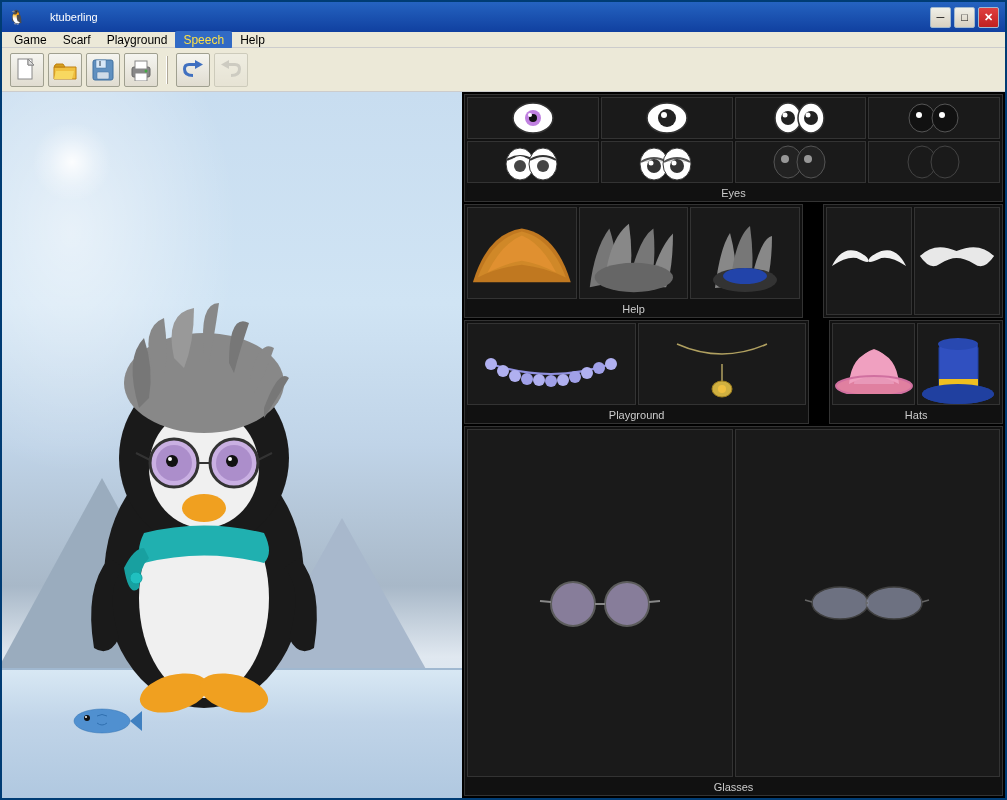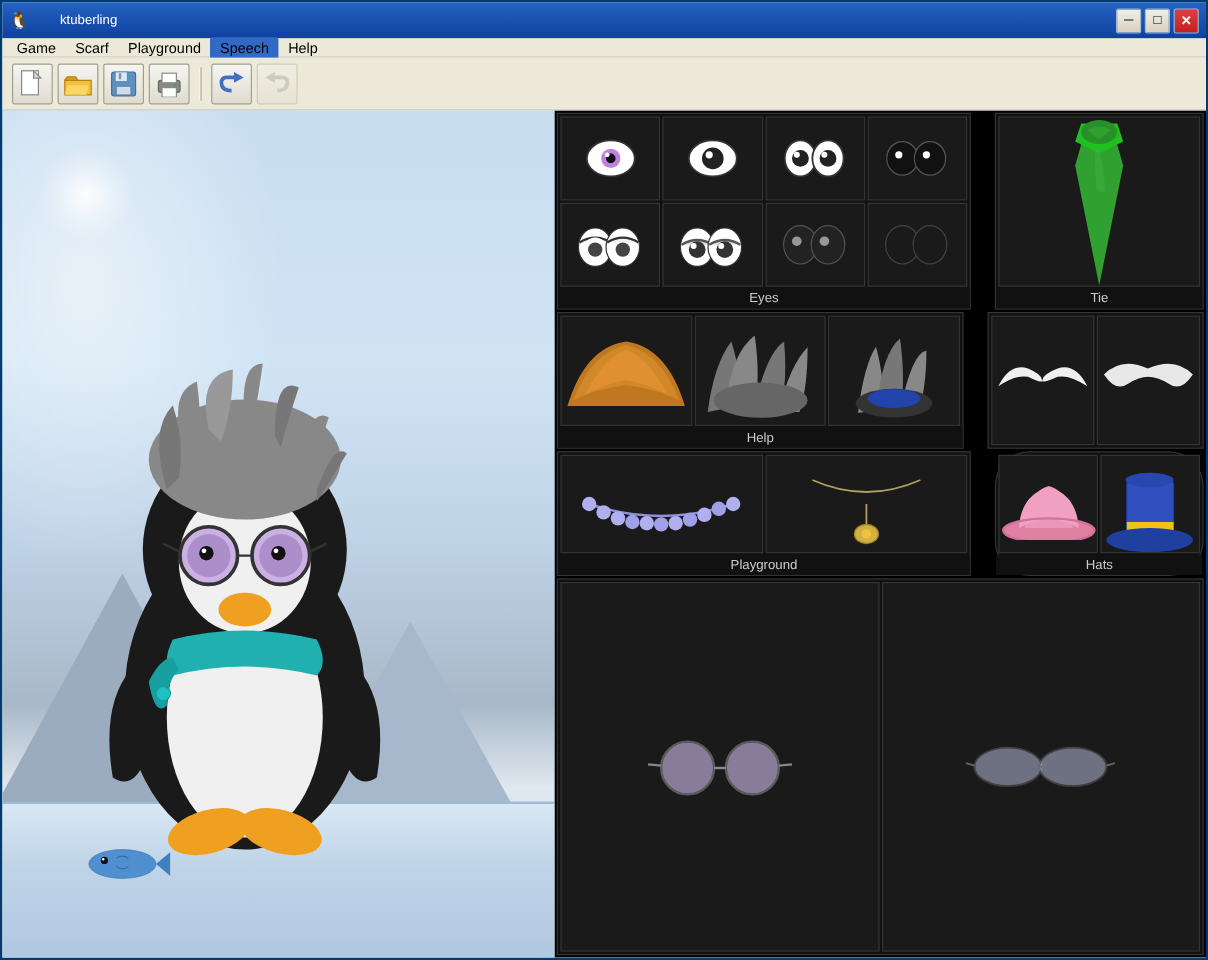"Speech" .menu-item.active { color: #000000 -> #fde047 }
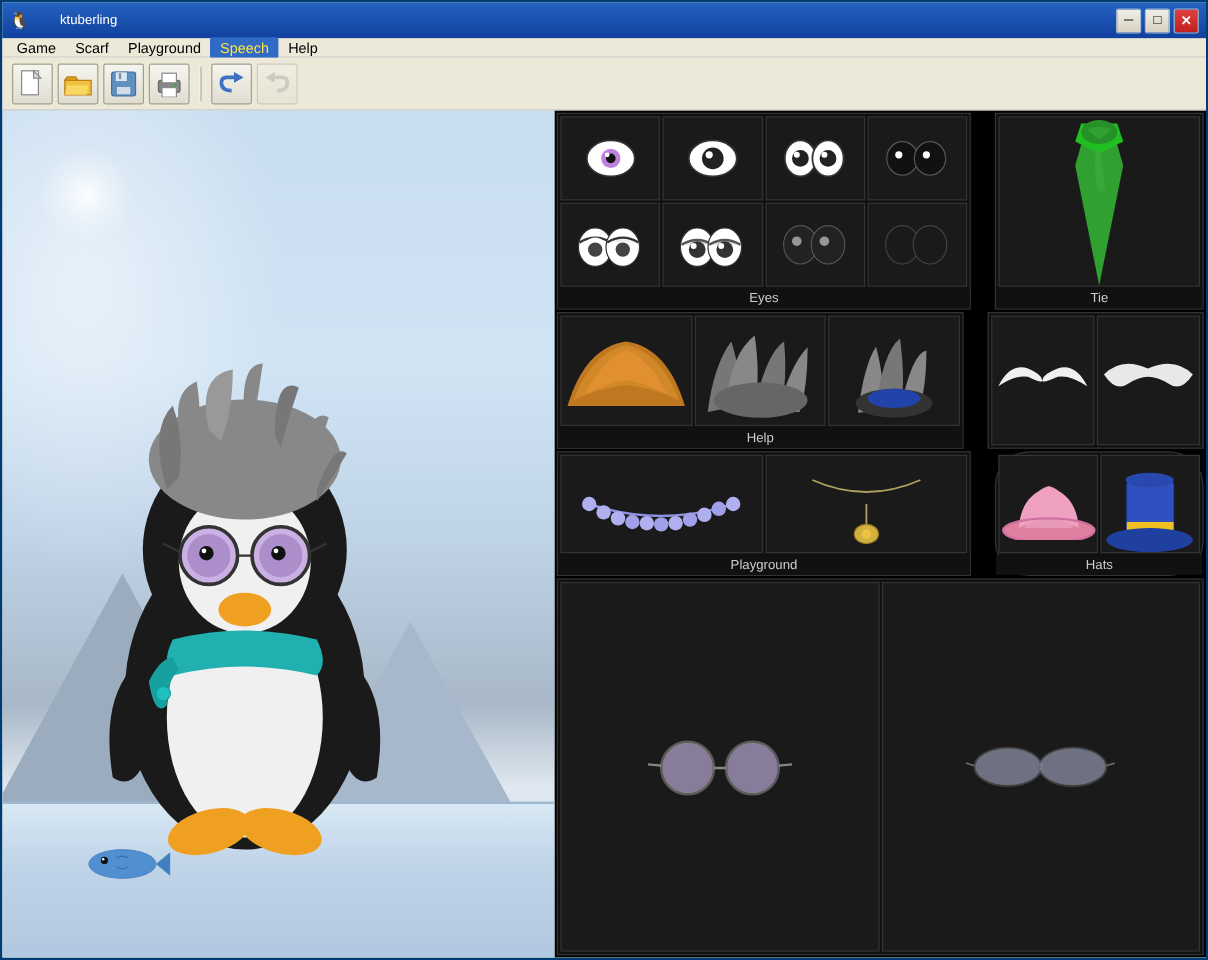"Tie" div.section-block { html: <div> <div> <div> <svg> <path></path> <path></path> <path></path> <ellipse></ellipse> <path></path> <path></path> </svg> </div> </div> <div>Tie</div> </div> -> none }
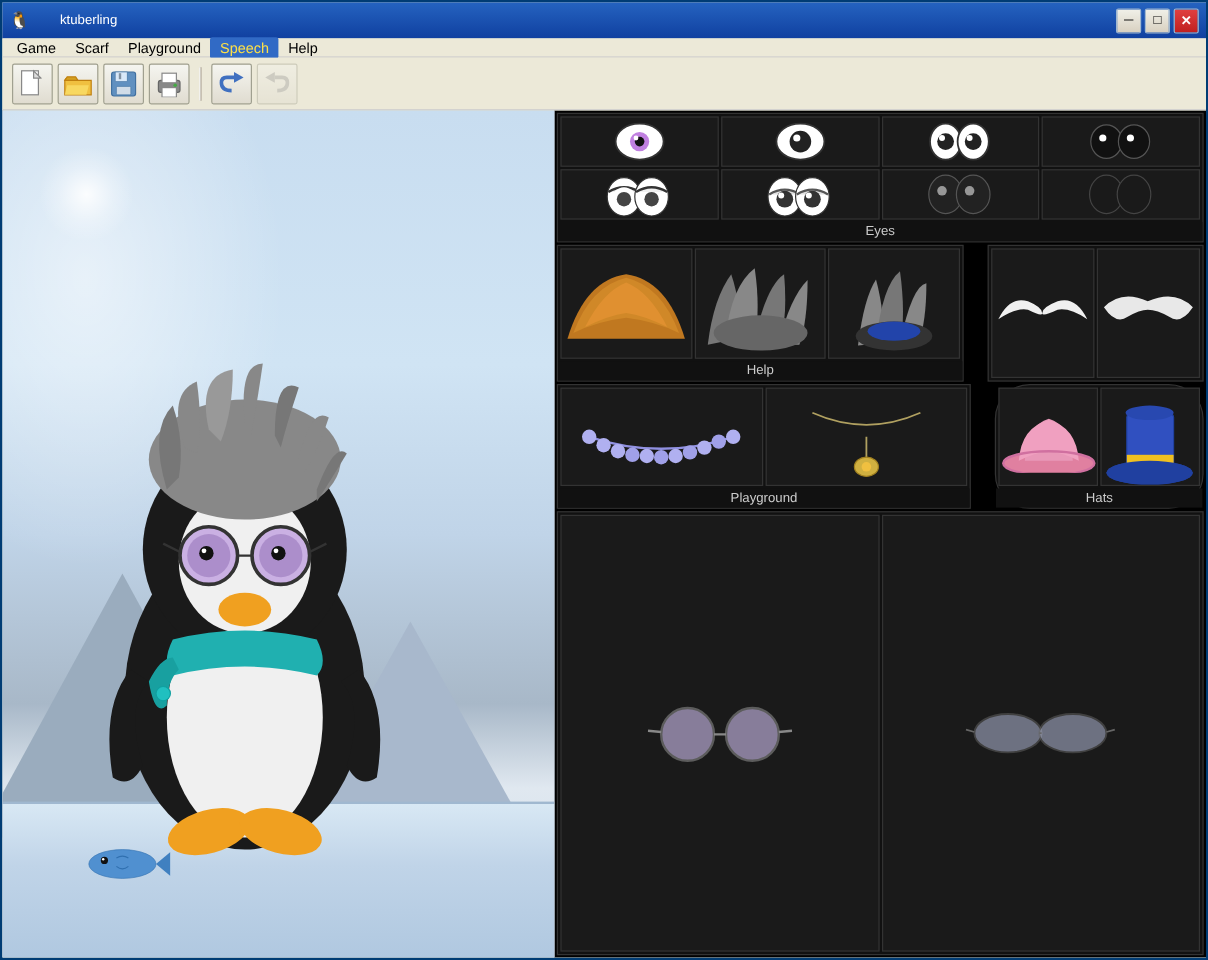"Hats" div.section-block { border-radius: 29px -> none }
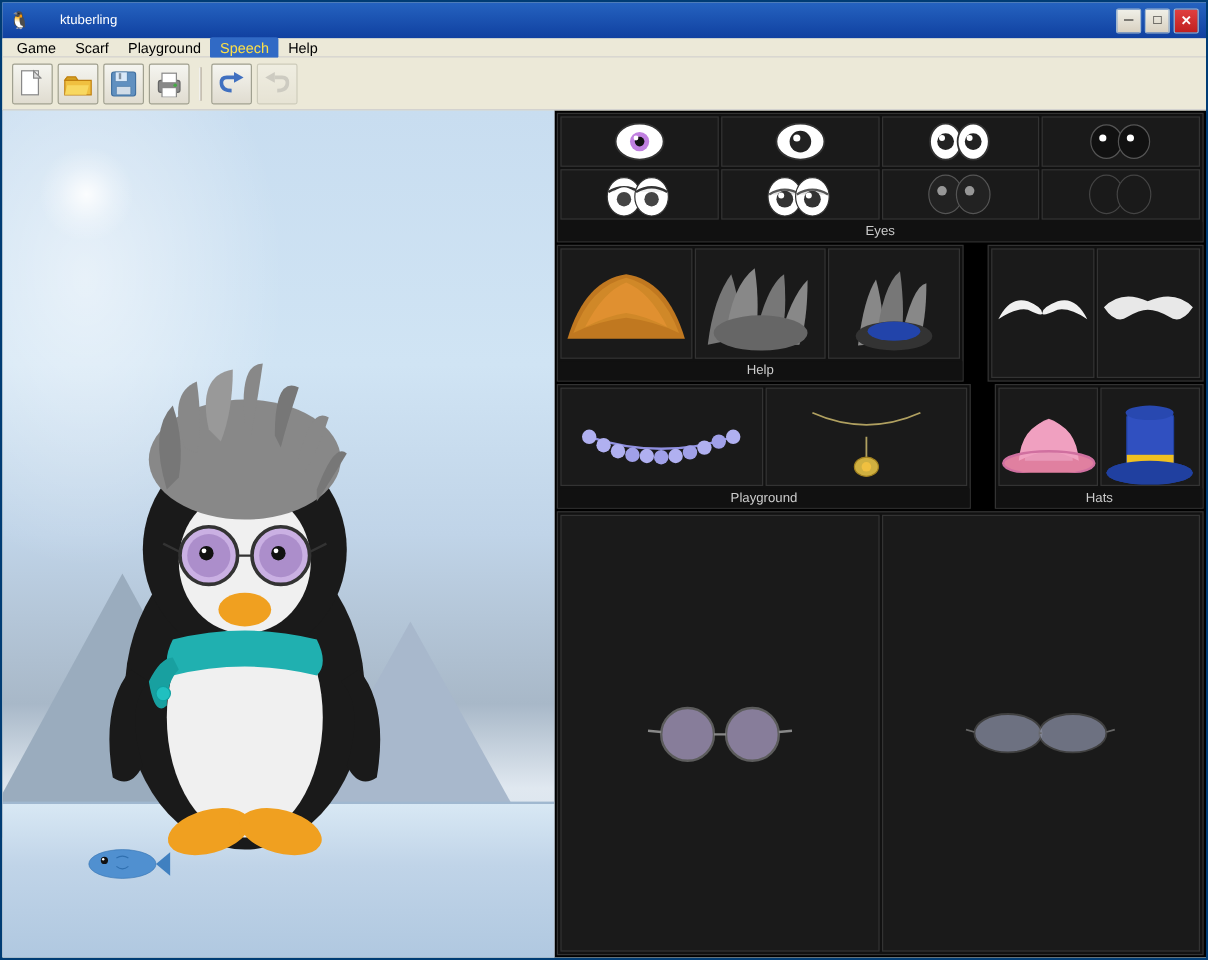"Glasses" div.section-title { html: none -> <div>Glasses</div> }
